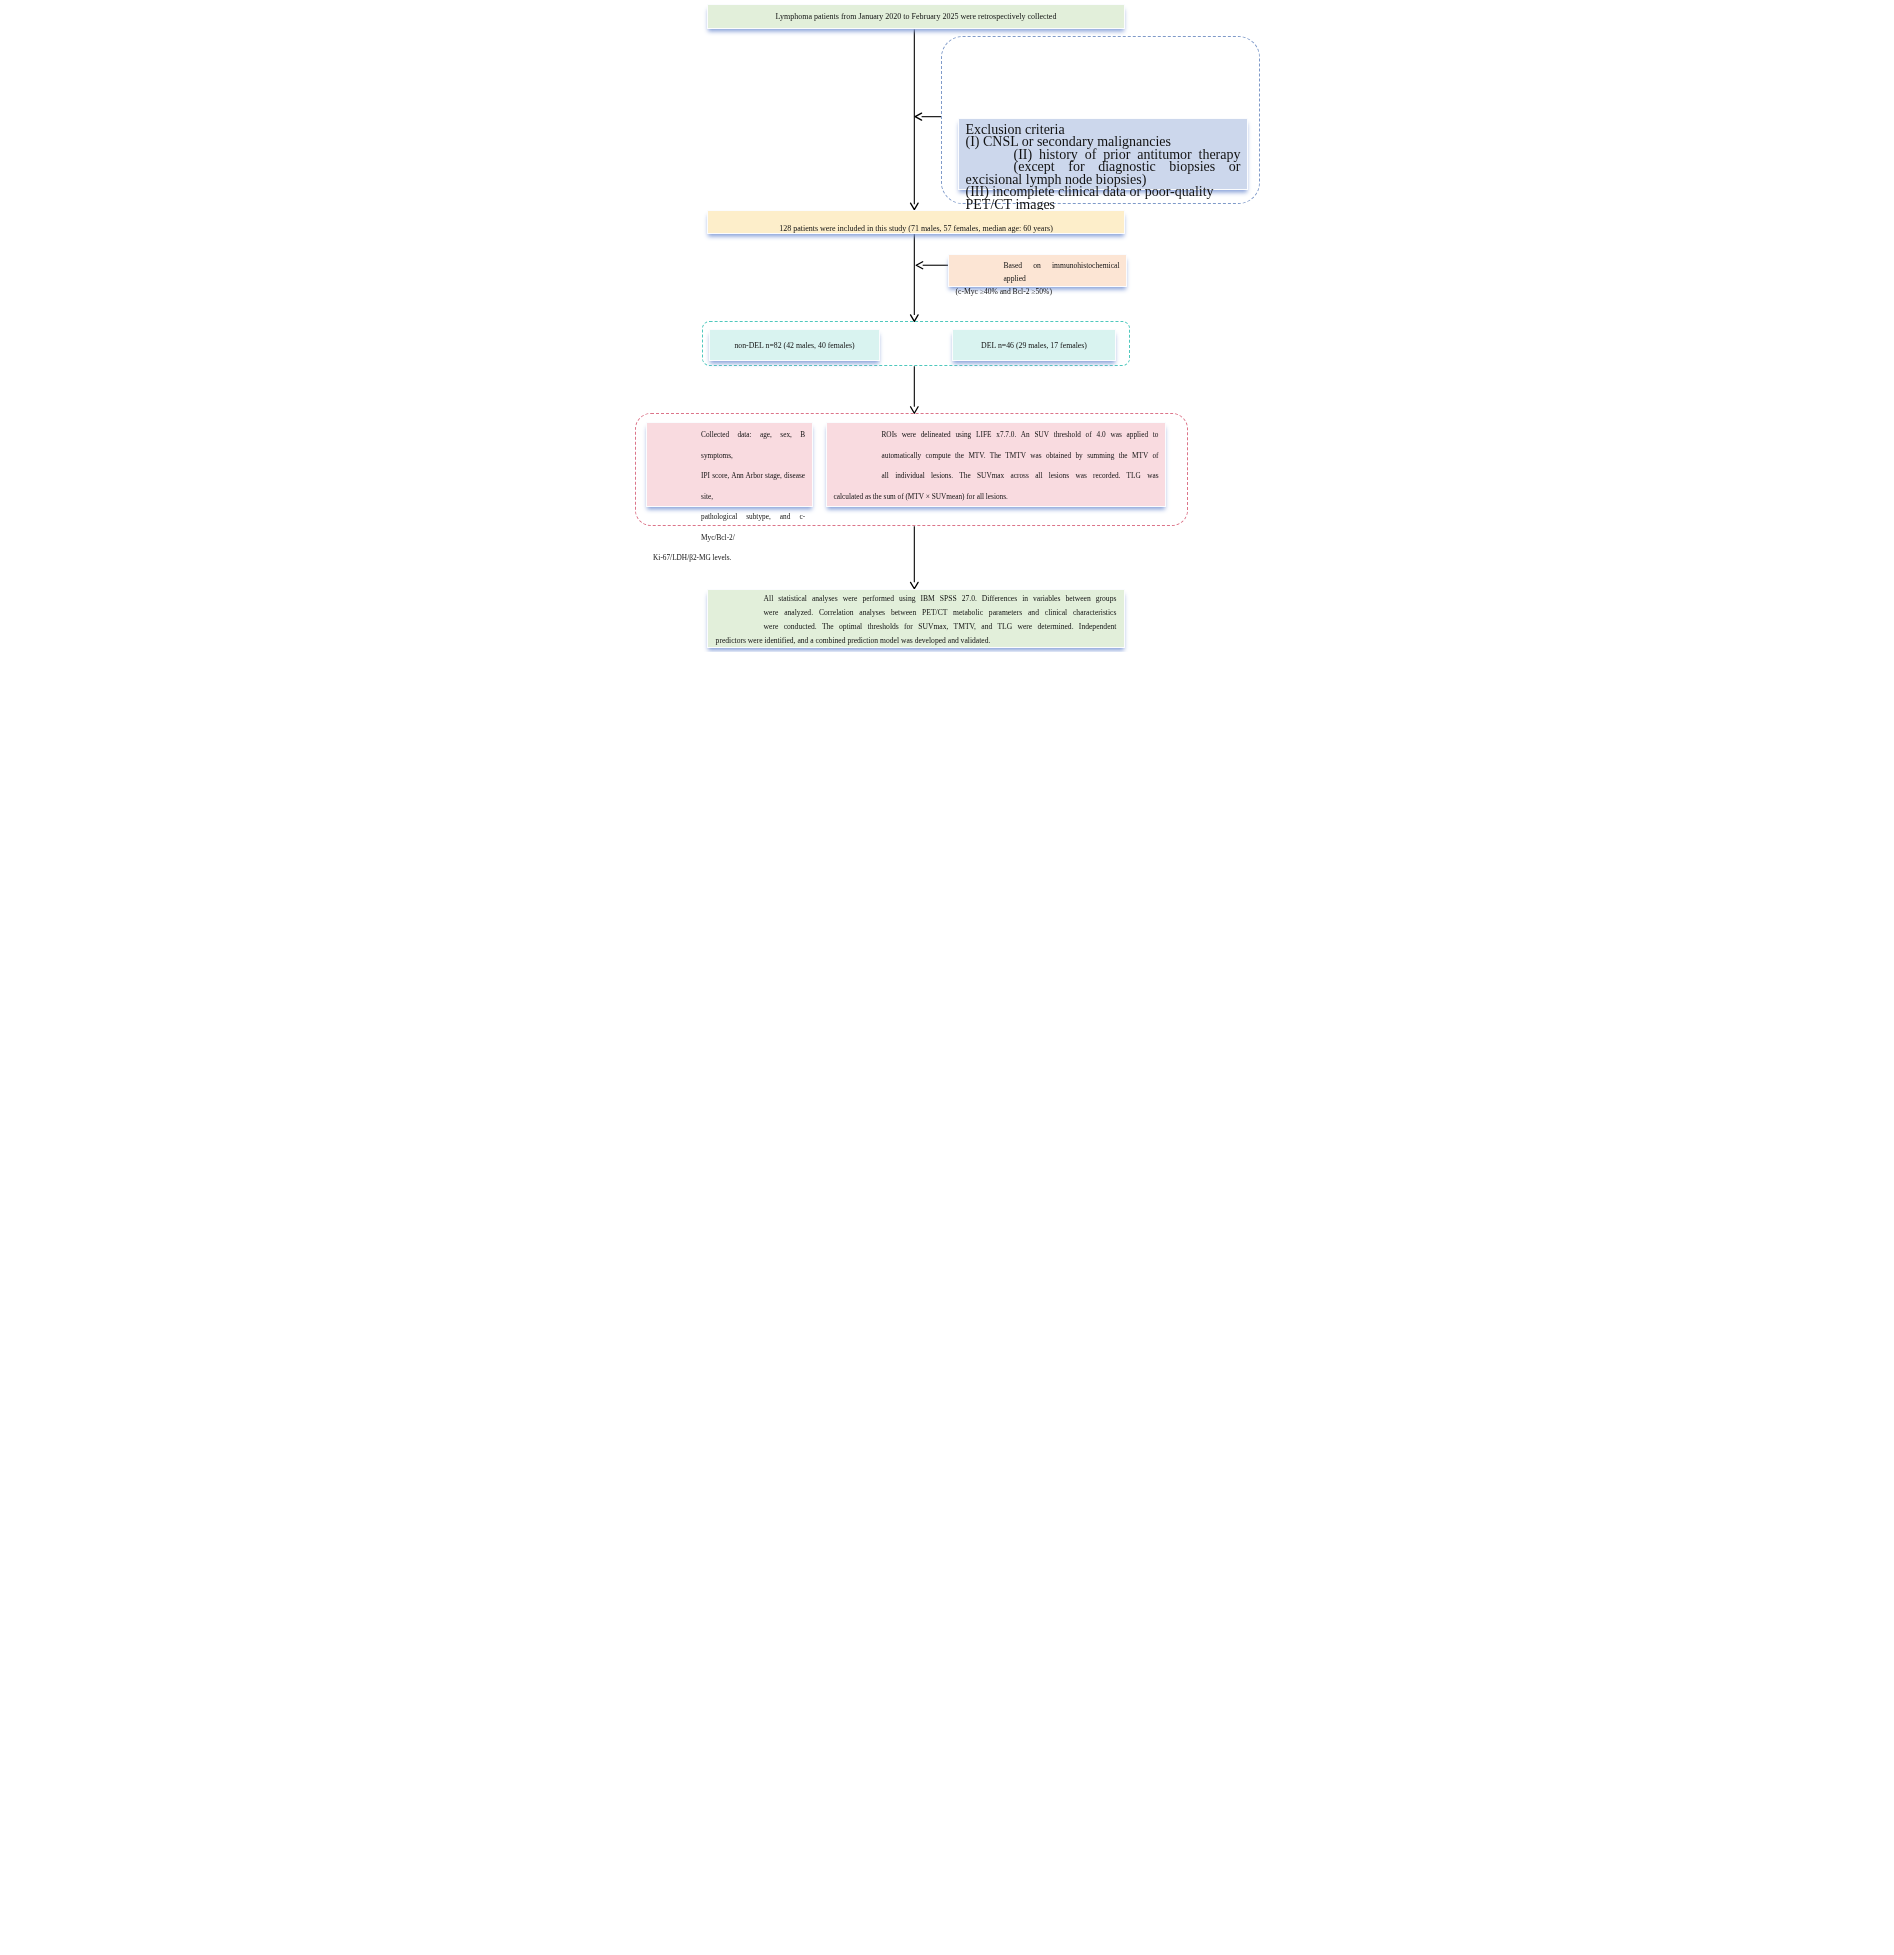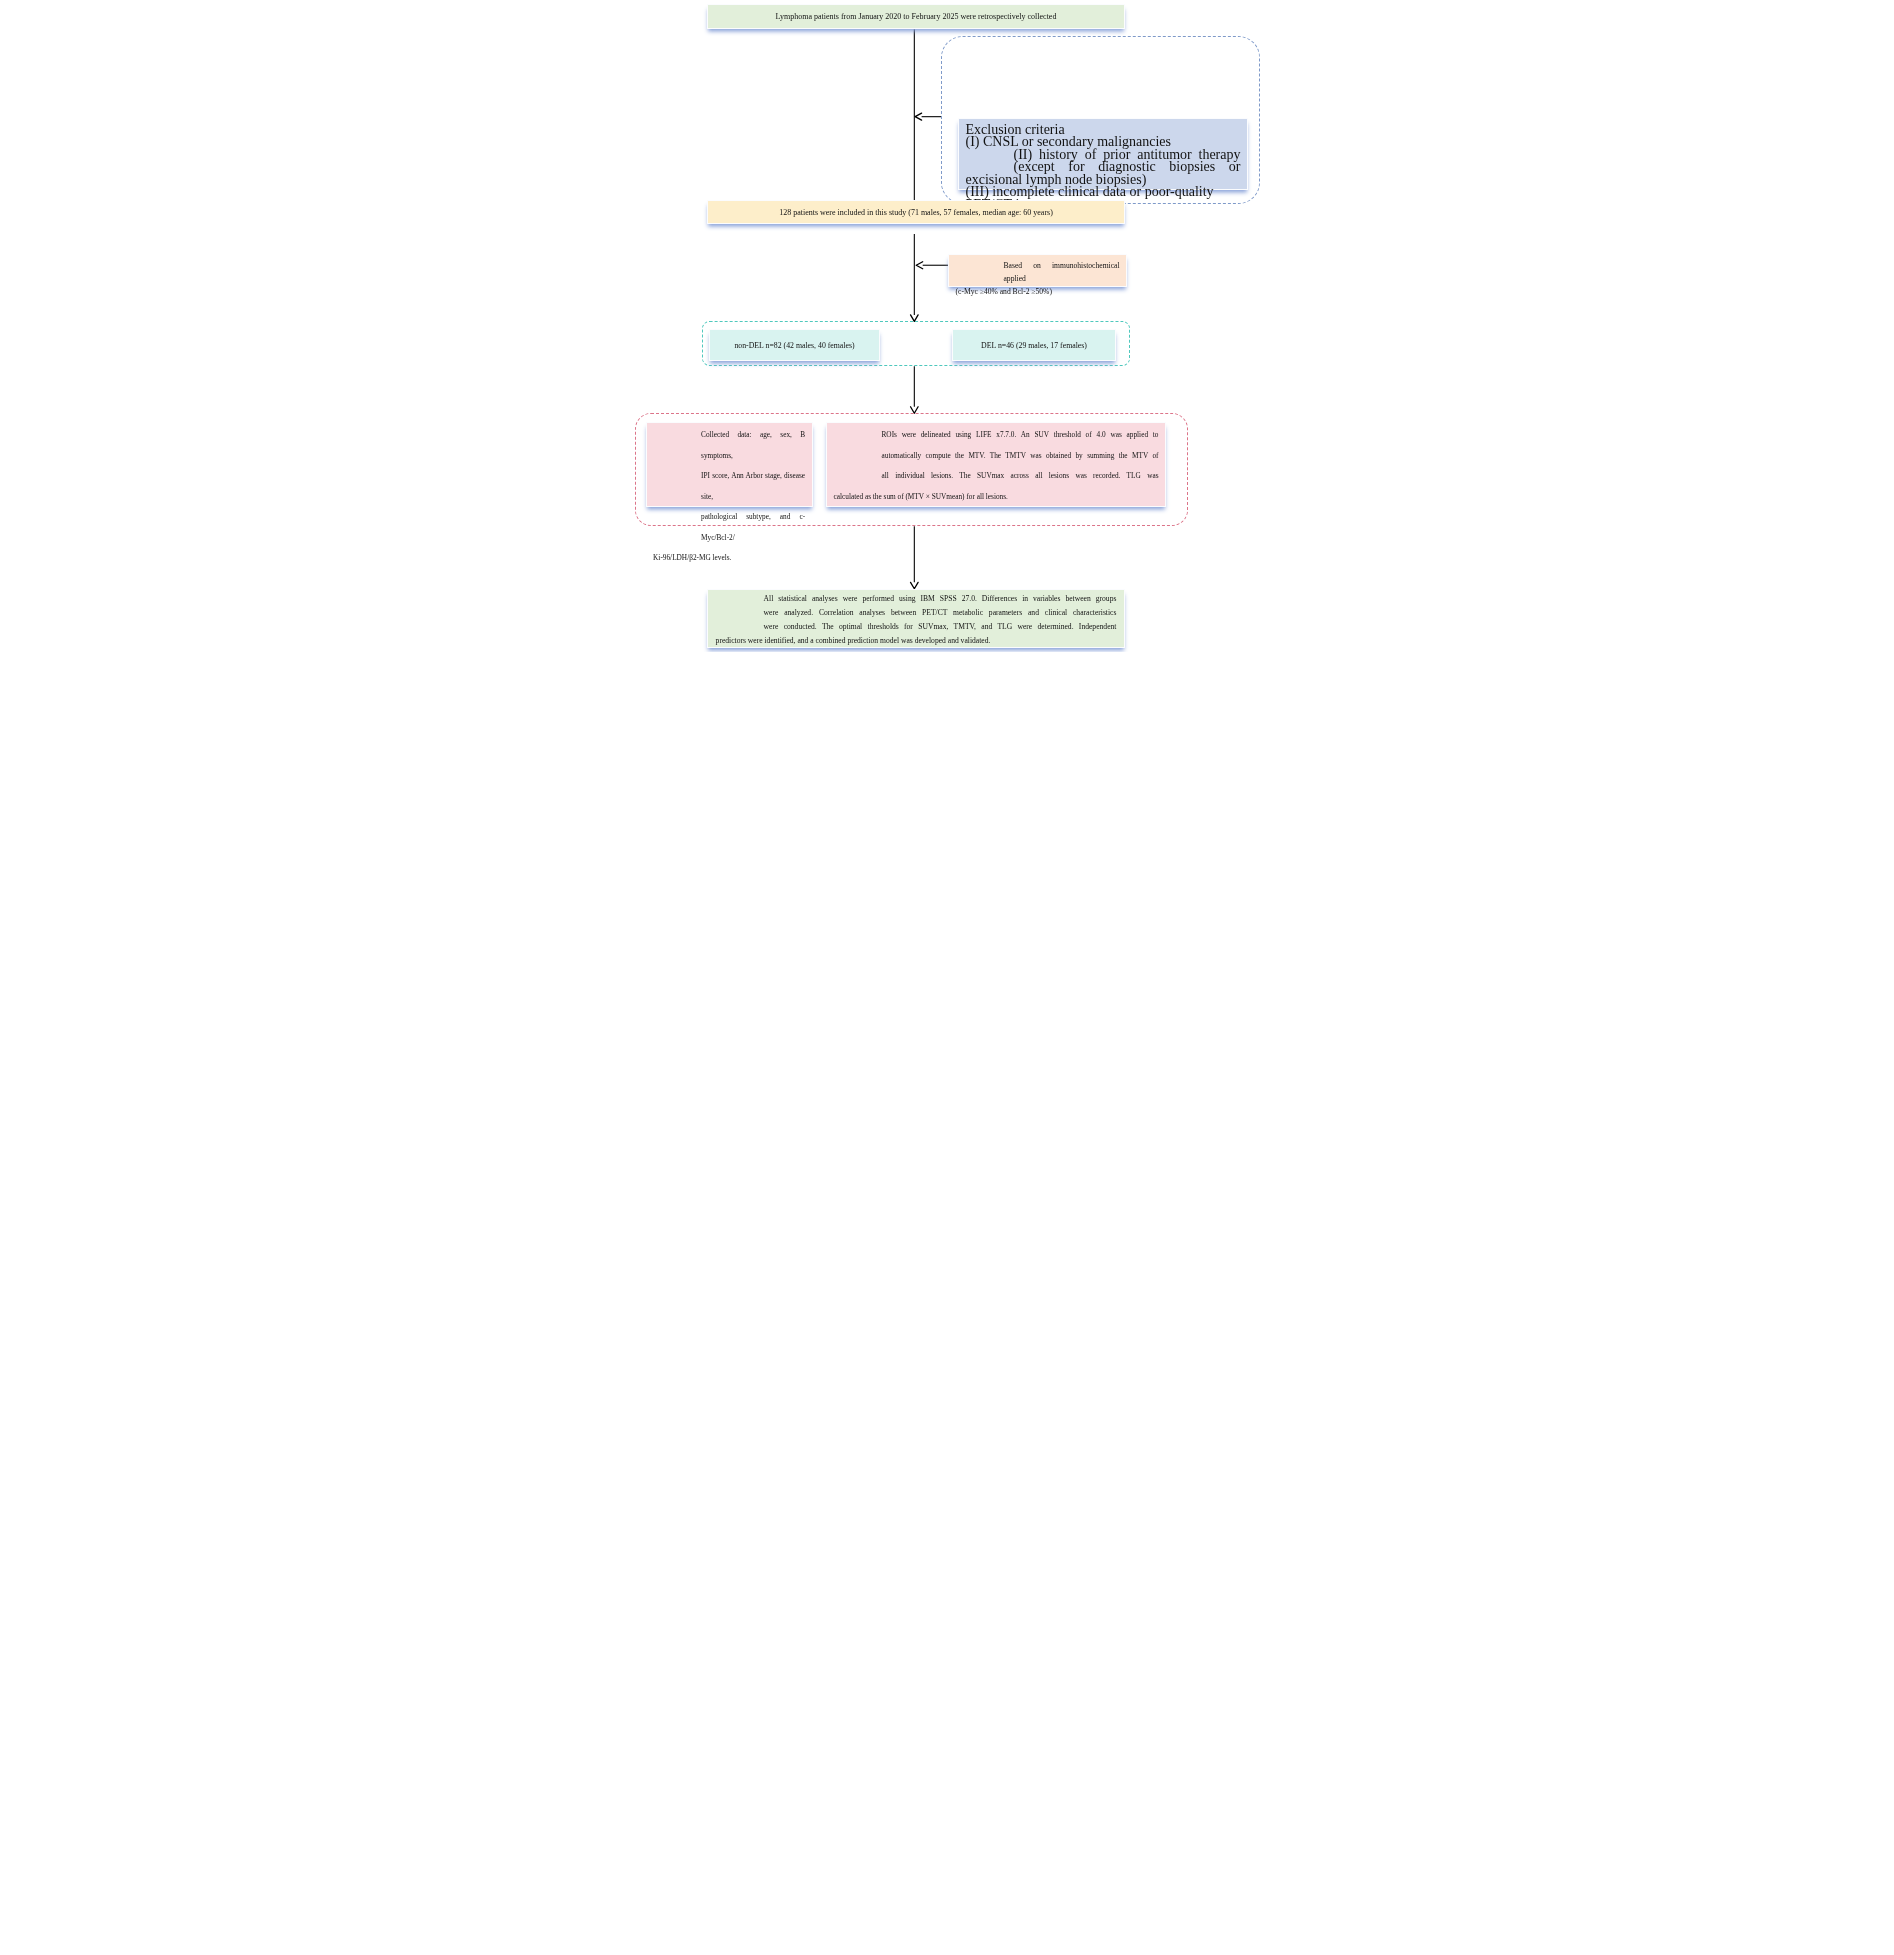"128 patients were included in" .box-included { align-items: none -> flex-end; top: 200px -> 210px }
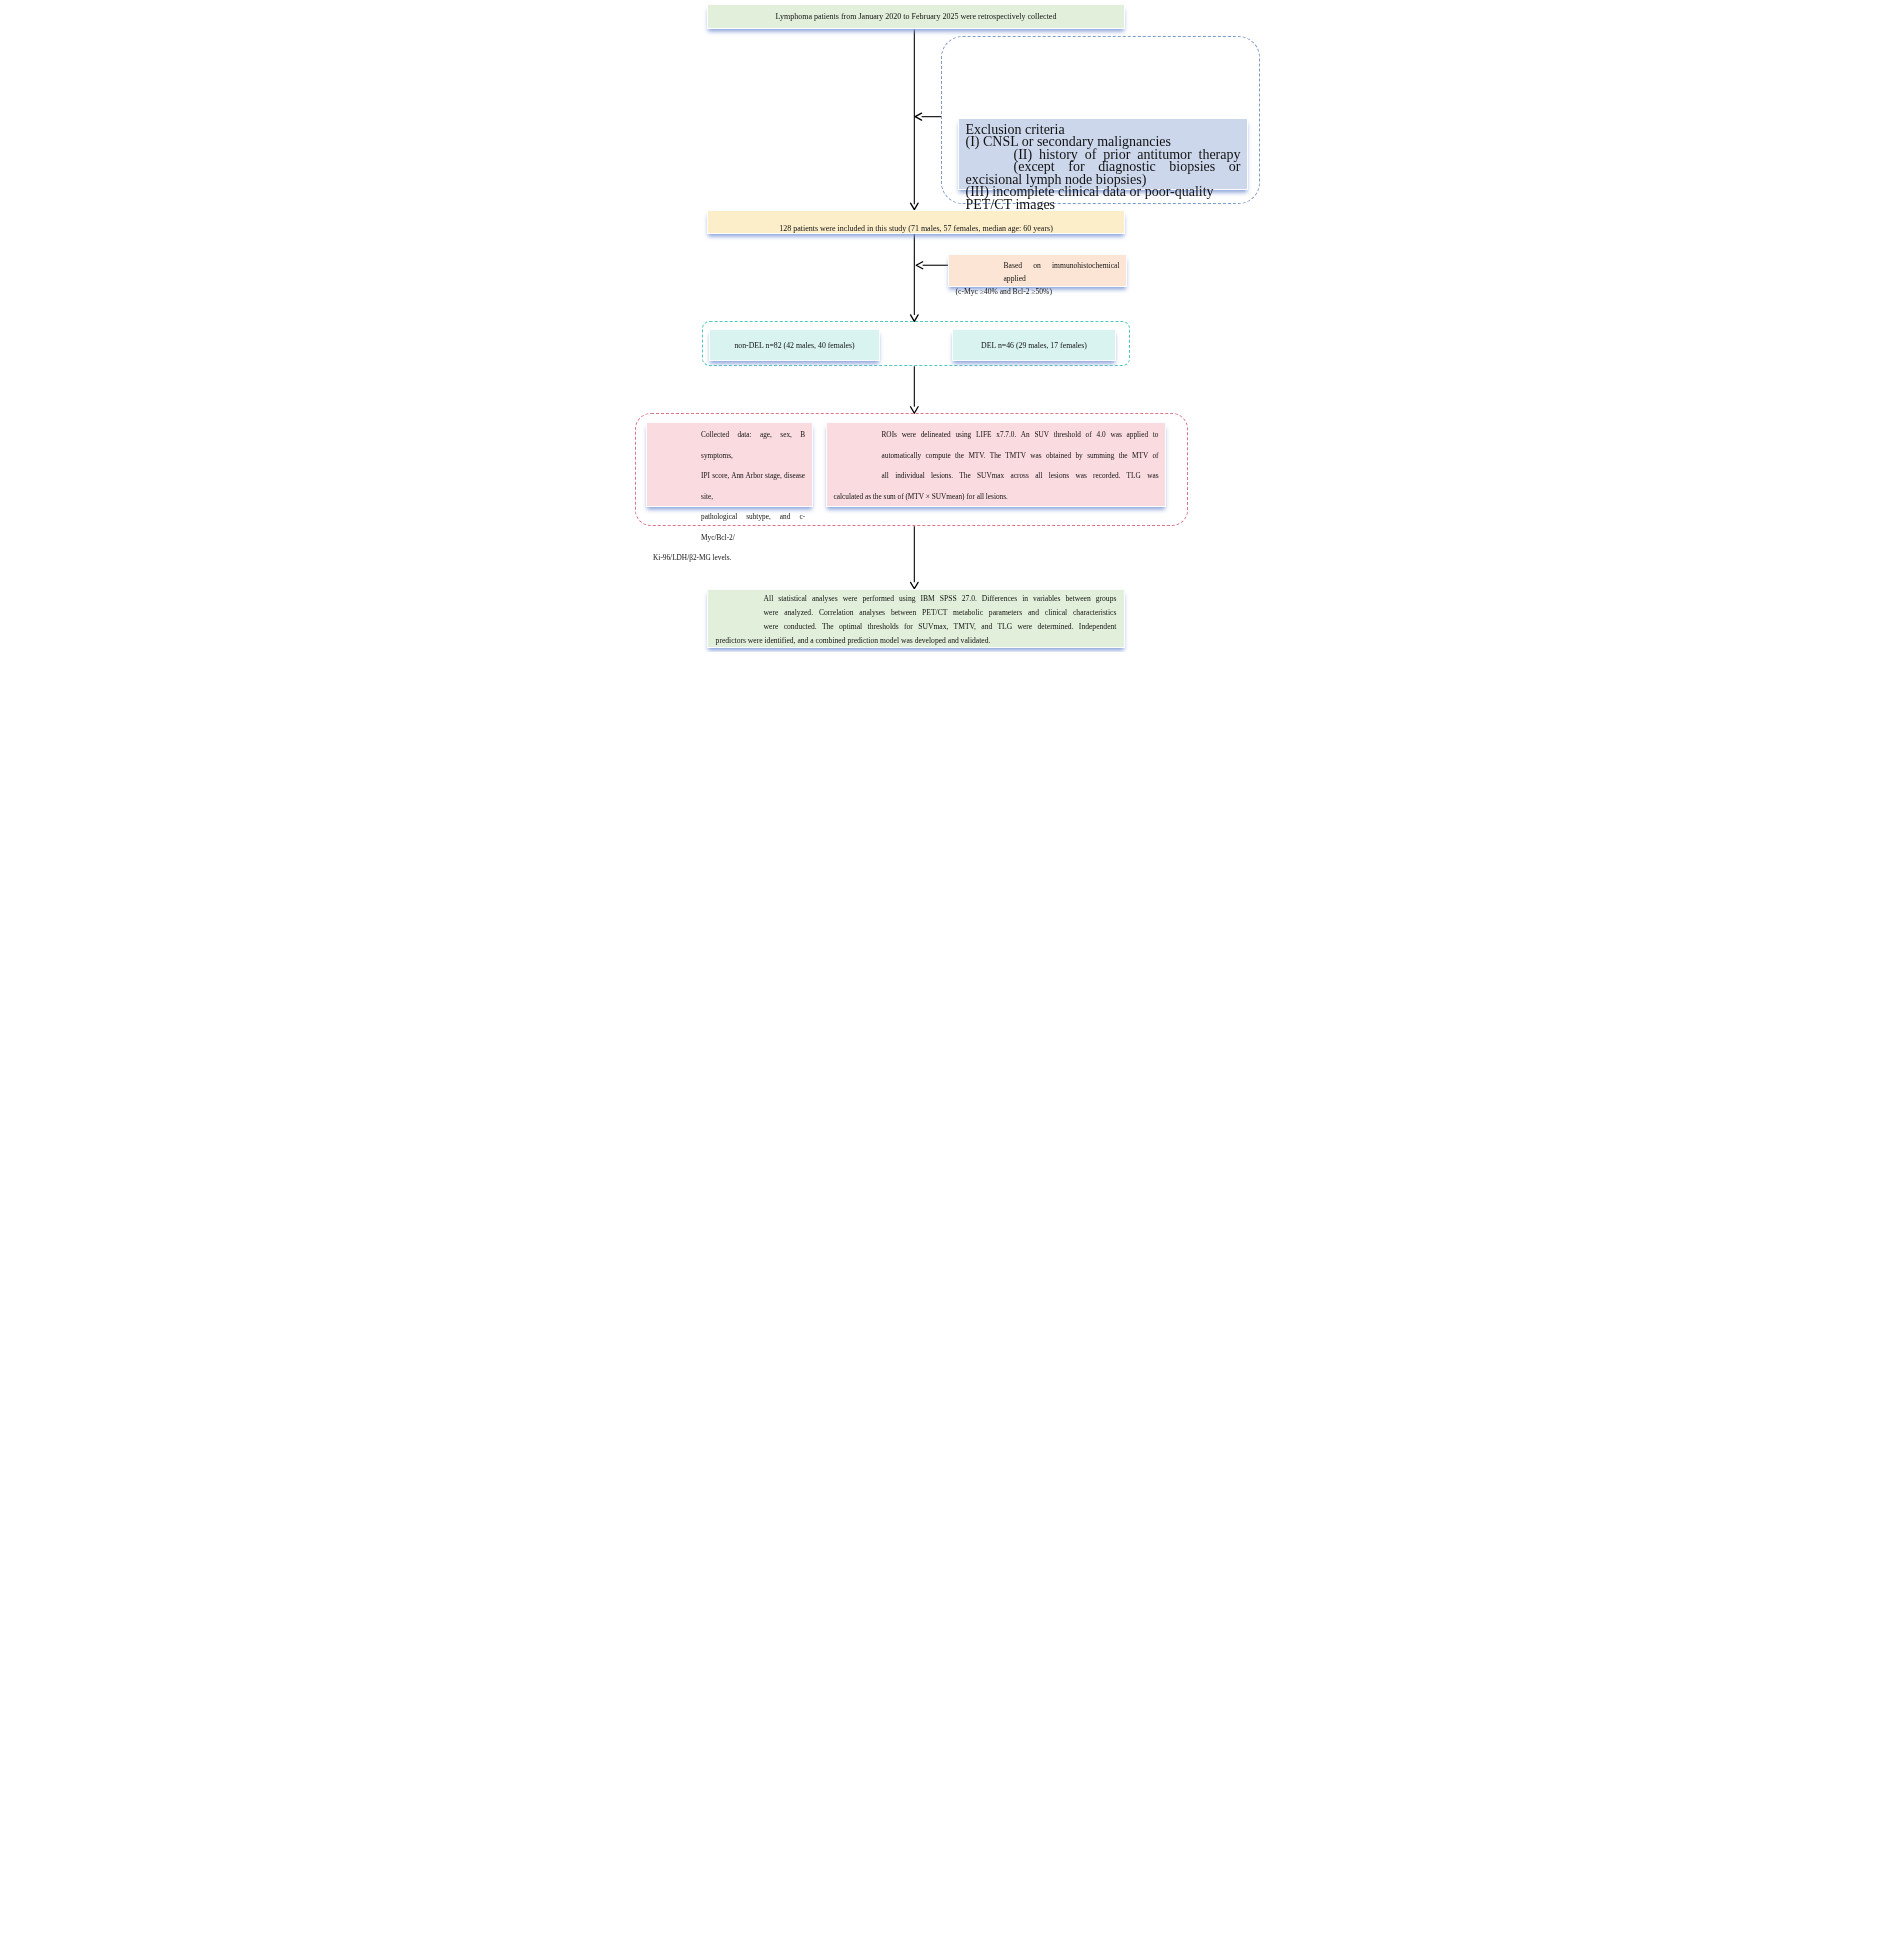"Ki-96/LDH/β2-MG levels." div.ln { text: Ki-96/LDH/β2-MG -> Ki-67/LDH/β2-MG }
